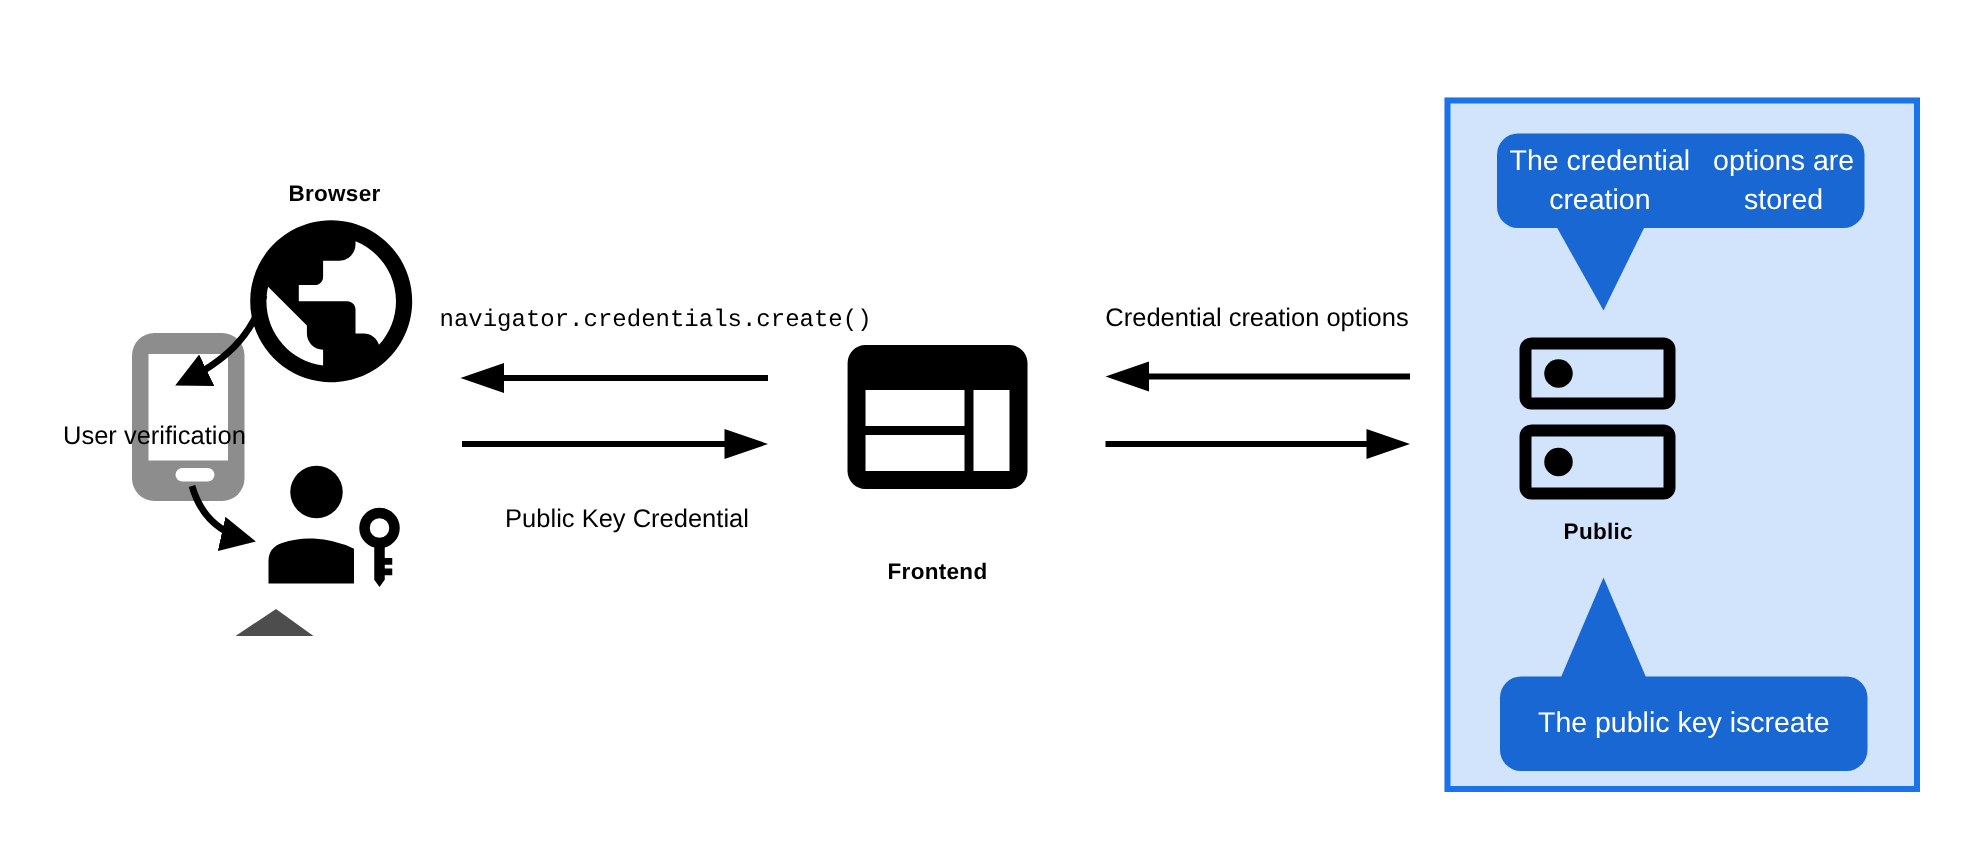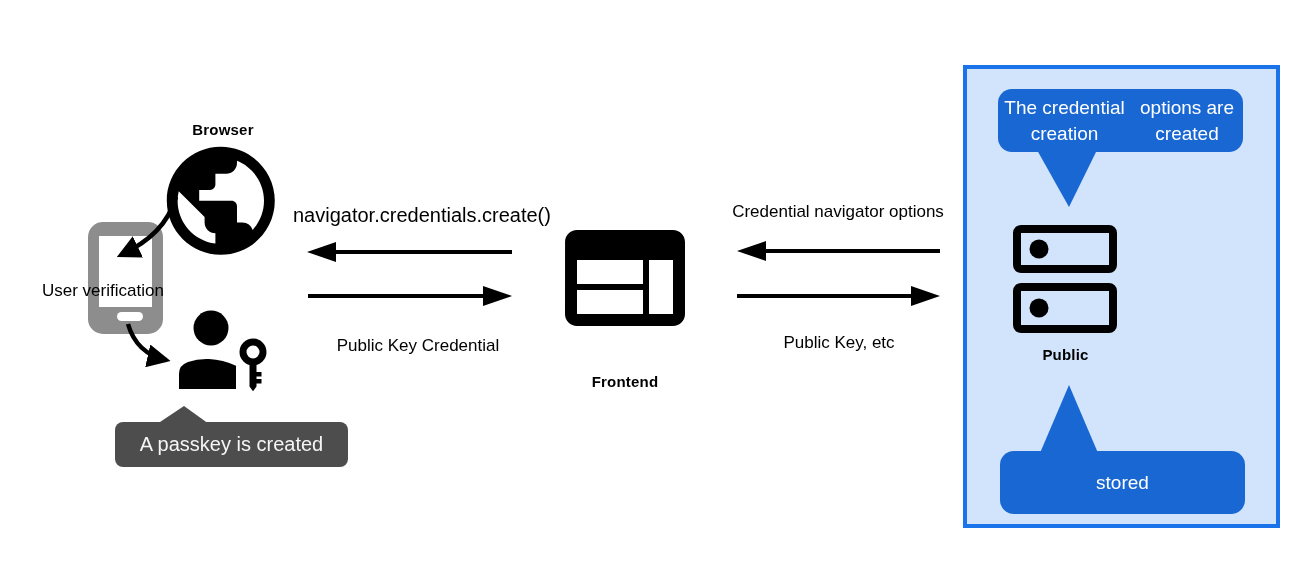"options are created" div { text: created -> stored }
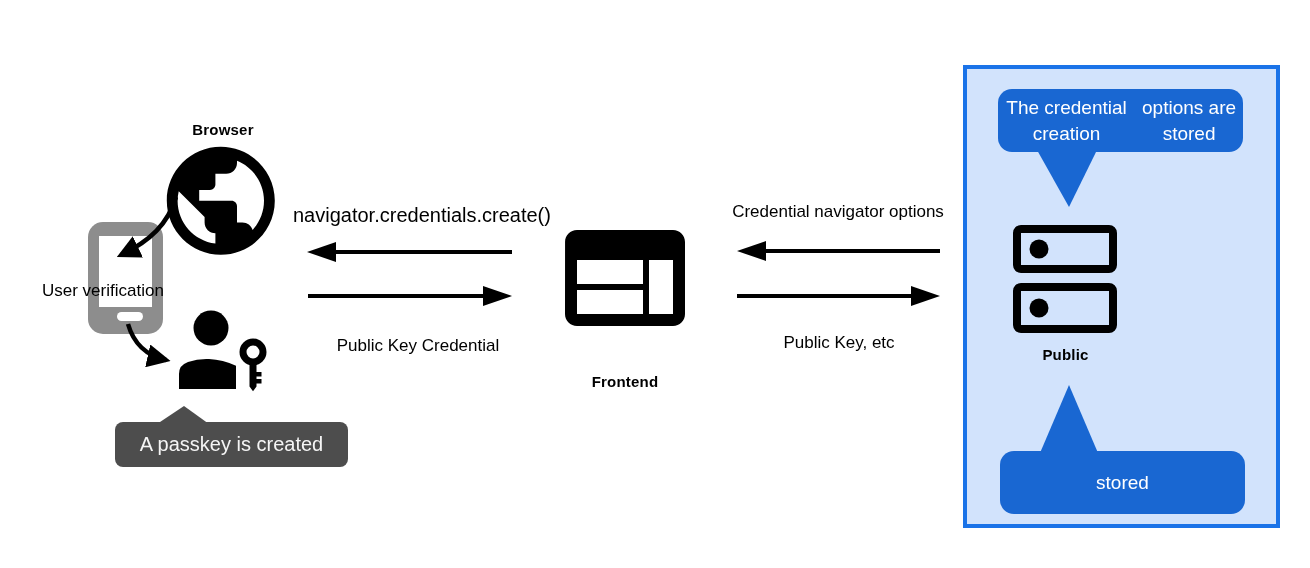"navigator.credentials.create()" .code-label { font-family: Liberation Sans, sans-serif -> Liberation Mono, monospace; font-size: 20px -> 16px }
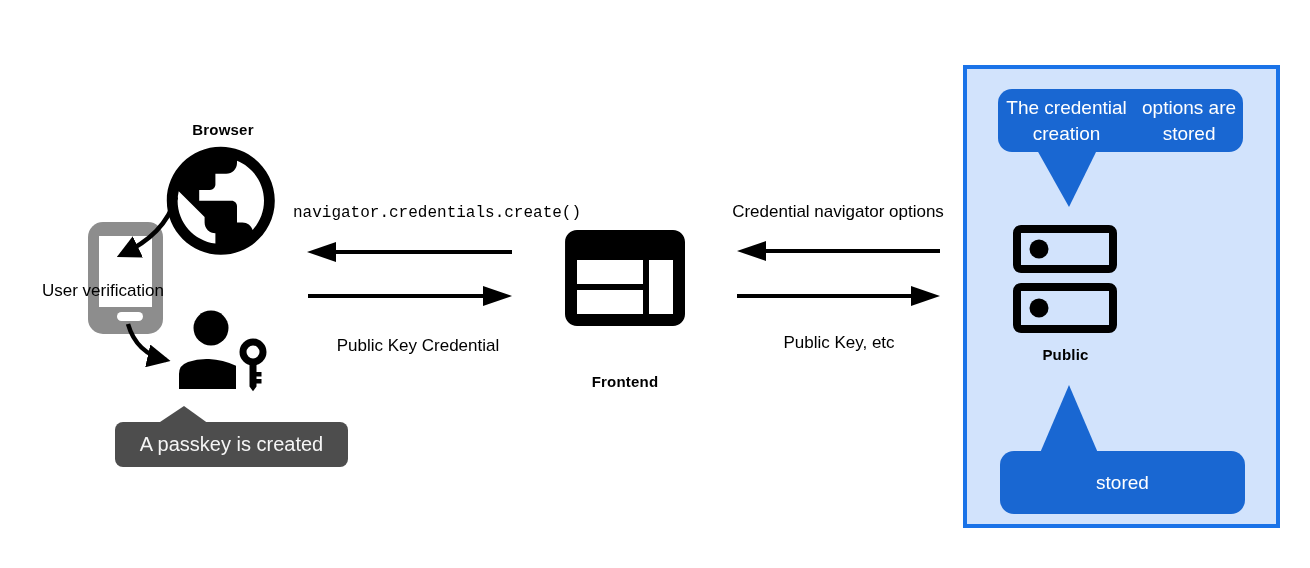"Credential navigator options" div.abs { text: navigator -> creation }
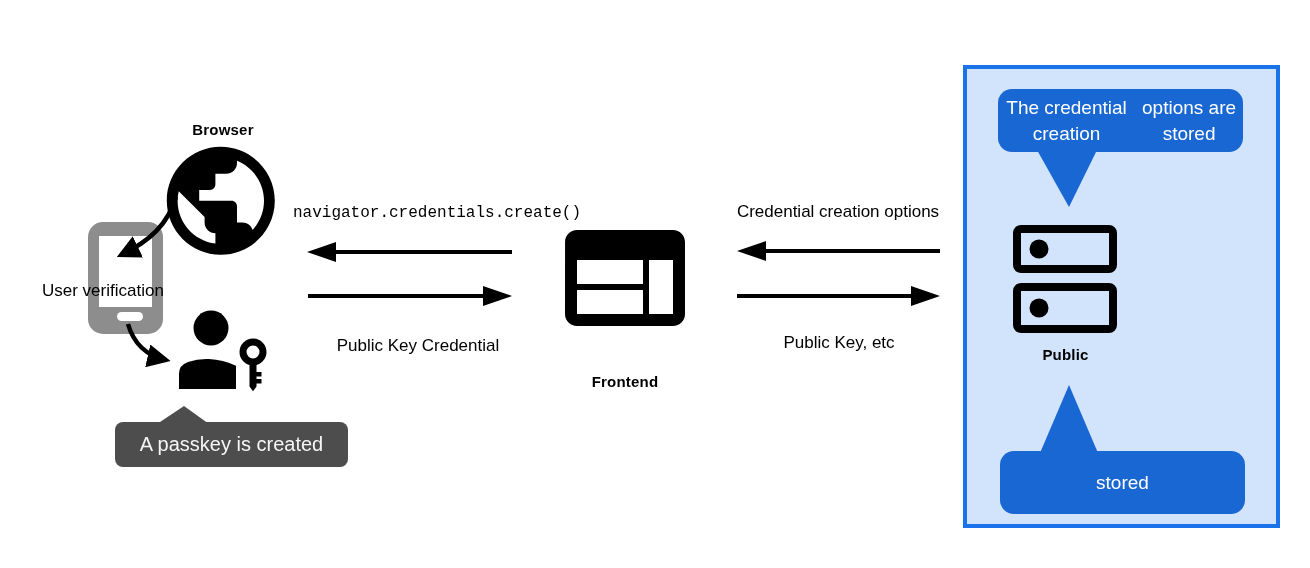"Public Key, etc" div.abs { html: <div>Public Key, etc</div> -> none }
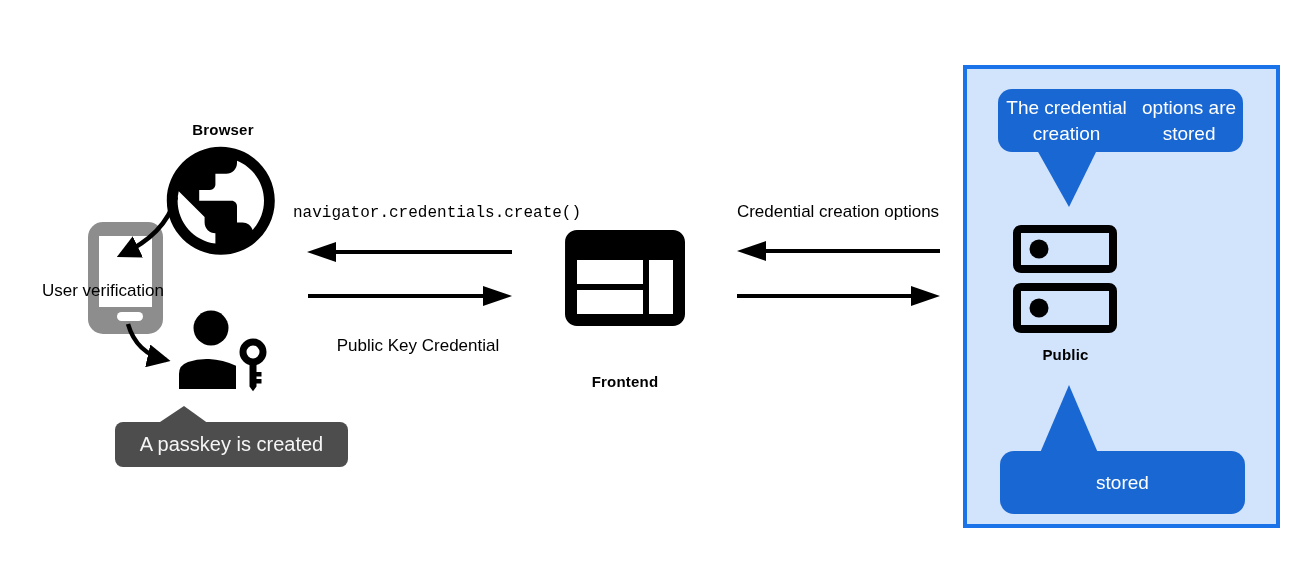"A passkey is created" div.abs { html: <div> <span>A passkey is created</span> </div> -> none }
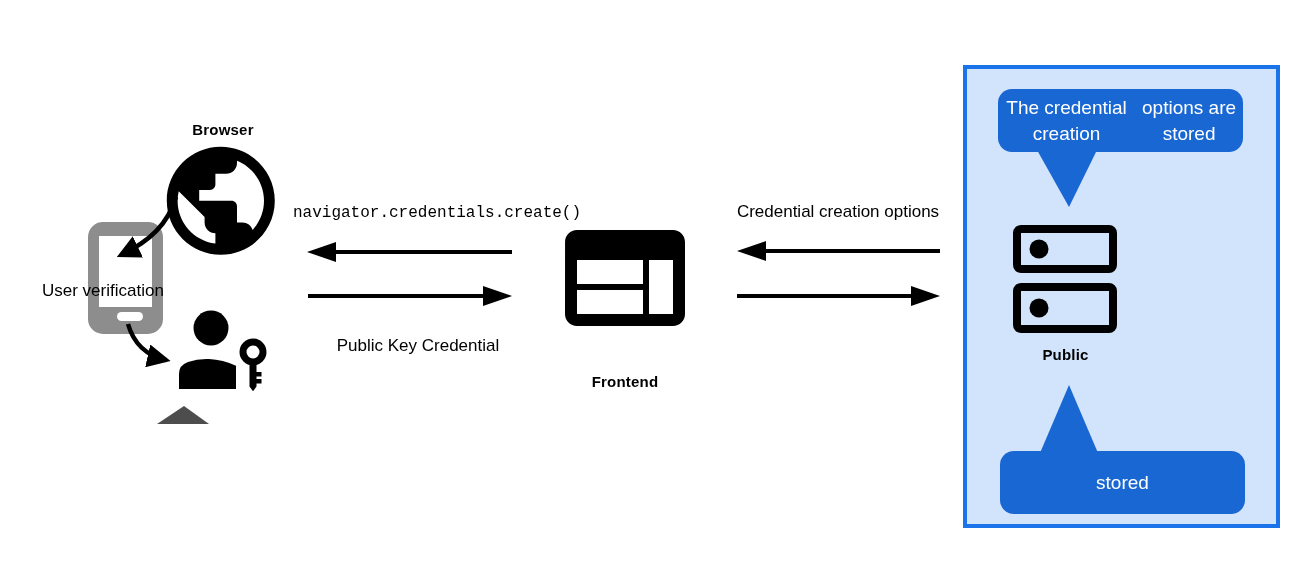"The public key is" div { html: none -> <div>The public key is</div> }
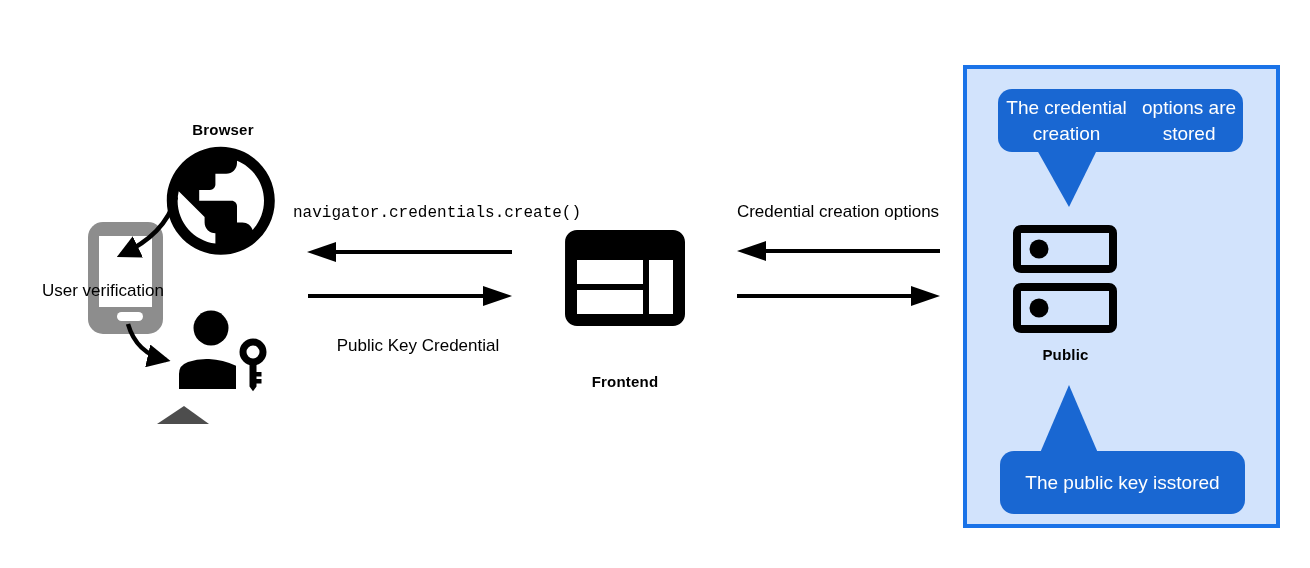"stored" div { text: stored -> create }
